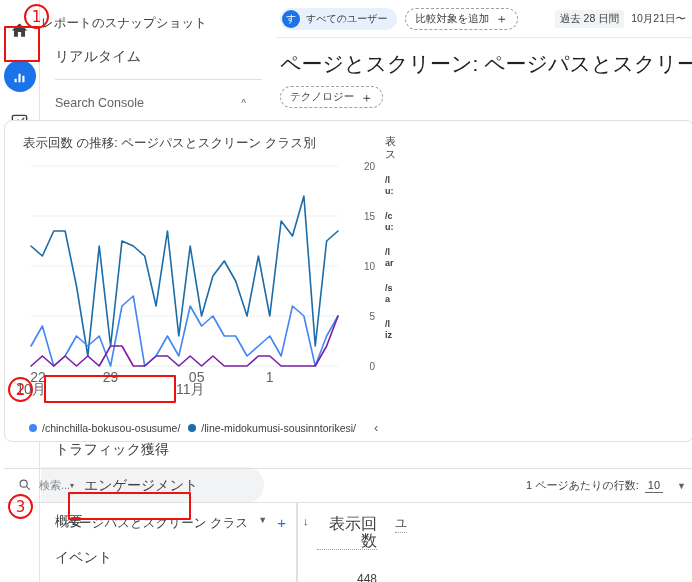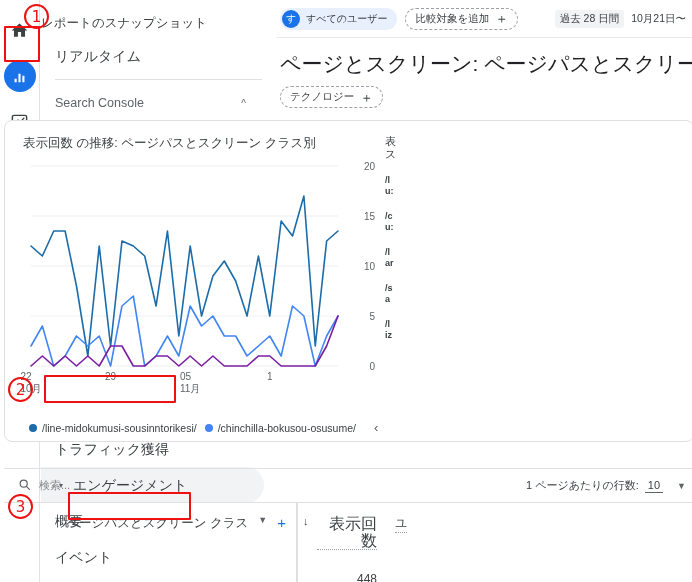"22" .xtick { font-size: 10px -> 14px; text-align: left -> right }
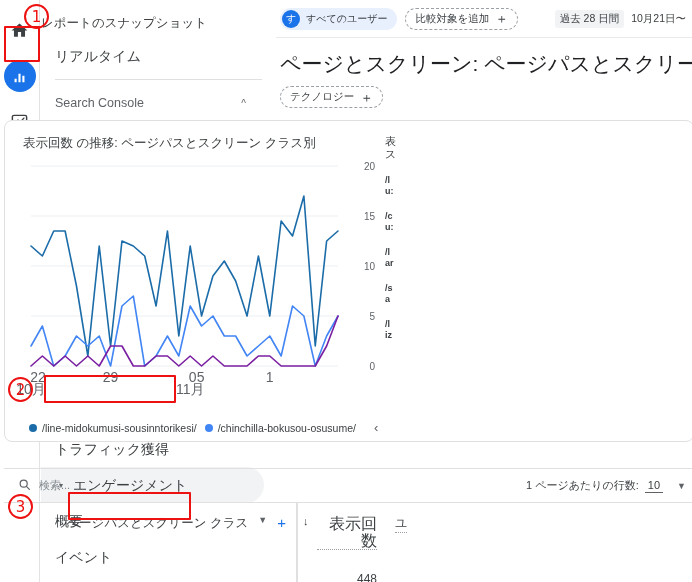"/line-midokumusi-sousinntorikesi/" div.legend-item { order: before "/chinchilla-bokusou-osusume/" -> after "/chinchilla-bokusou-osusume/" }
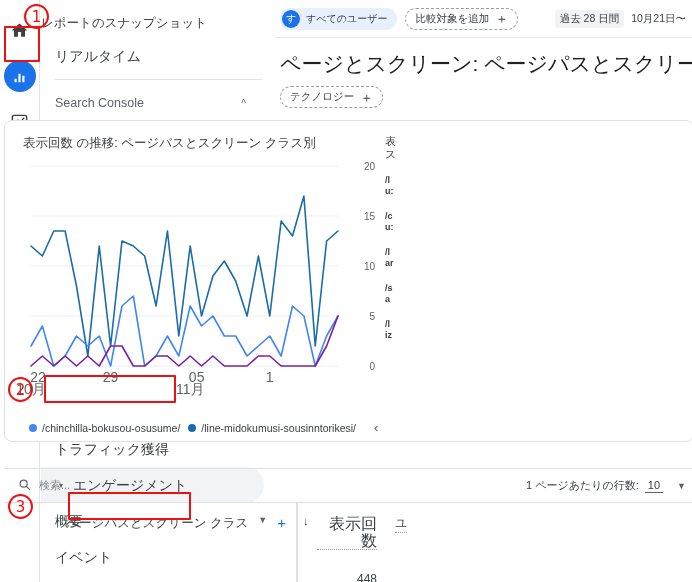"エンゲージメント" .nav-row.indent1 { padding-left: 14px -> 25px }
